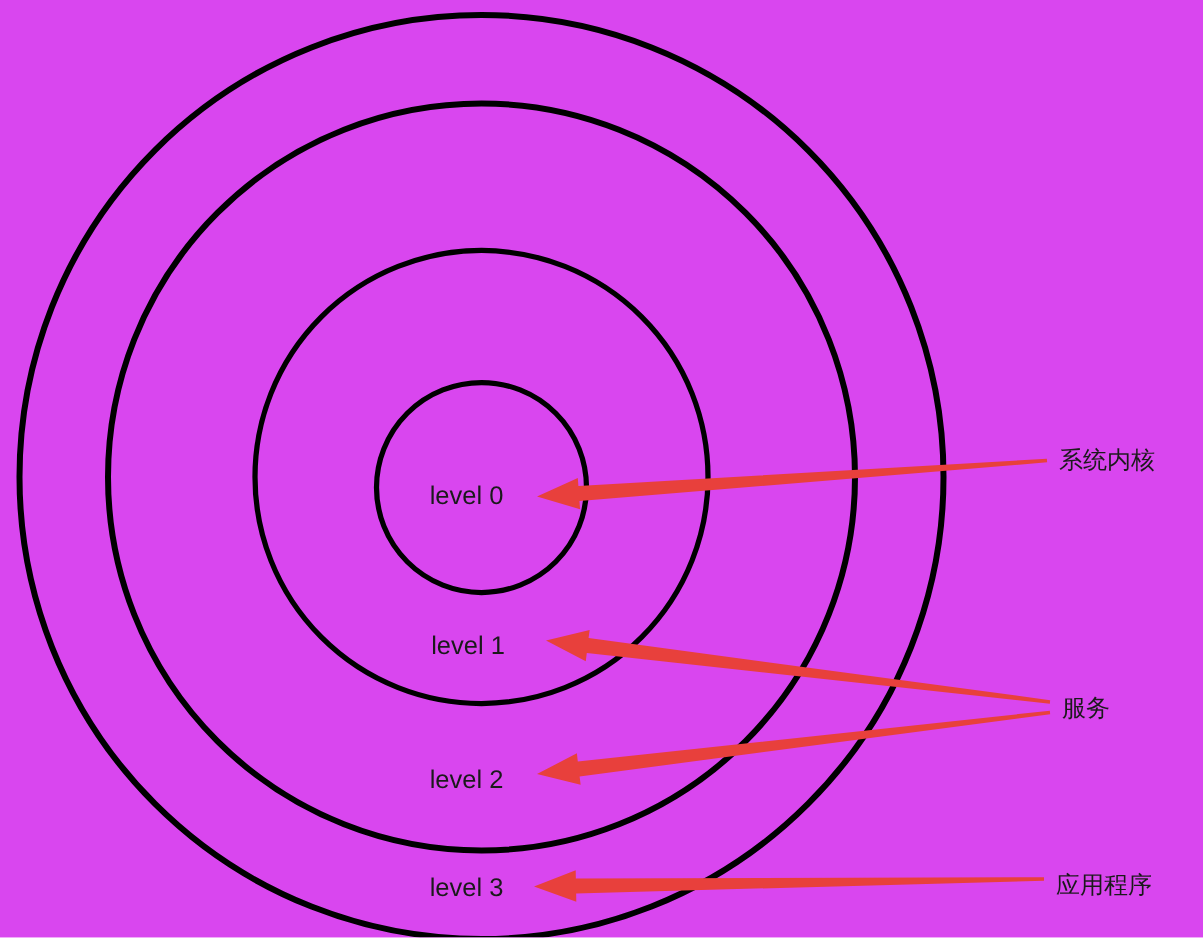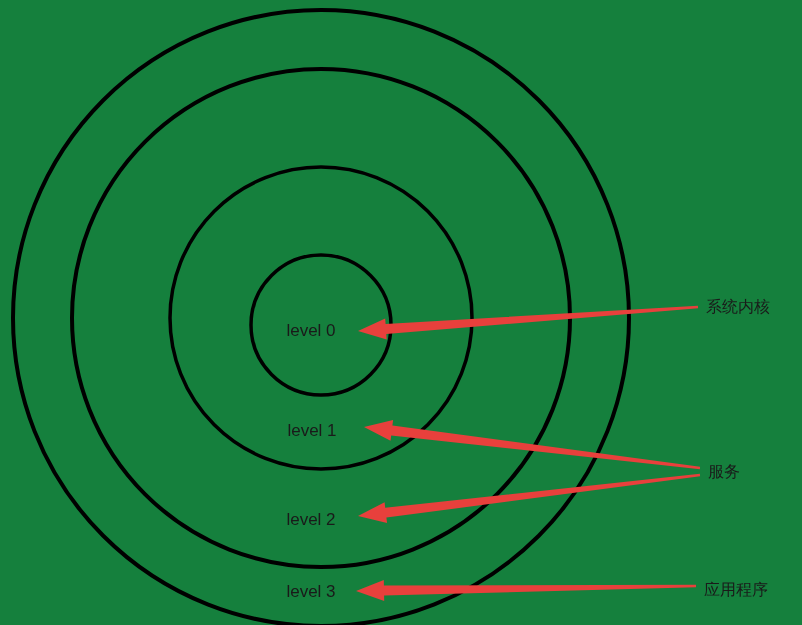"系统内核" .canvas { background: #15803d -> #d946ef }
